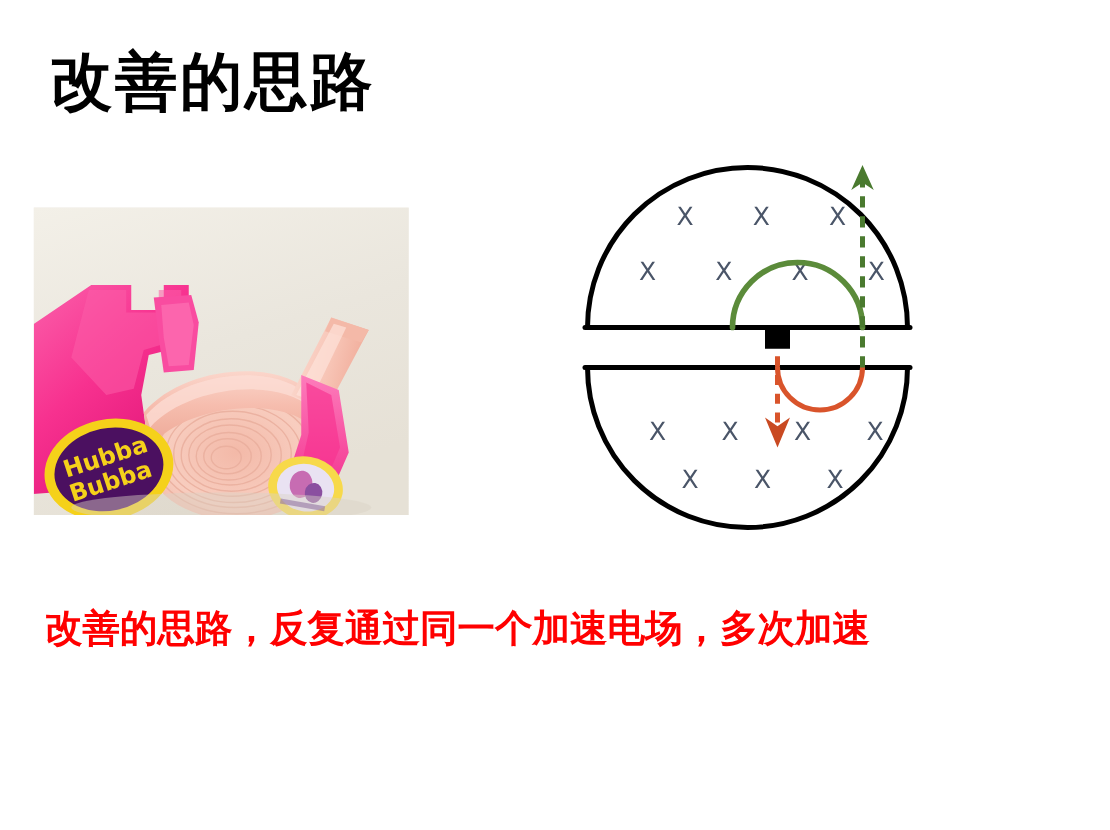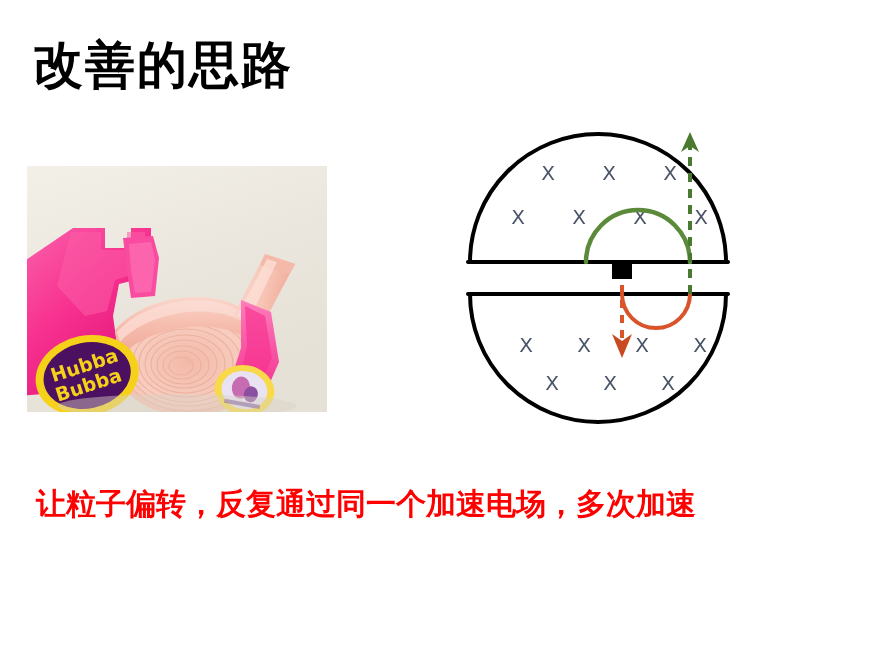"改善的思路" #slide-title { left: 33px -> 40px }
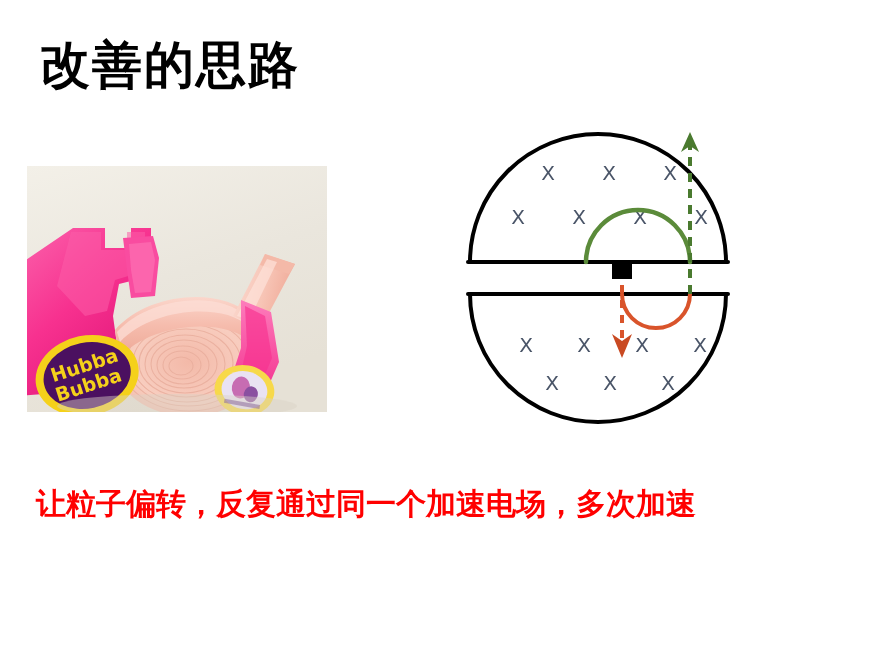"让粒子偏转，反复通过同一个加速电场，多次加速" div { text: 让粒子偏转 -> 改善的思路 }
